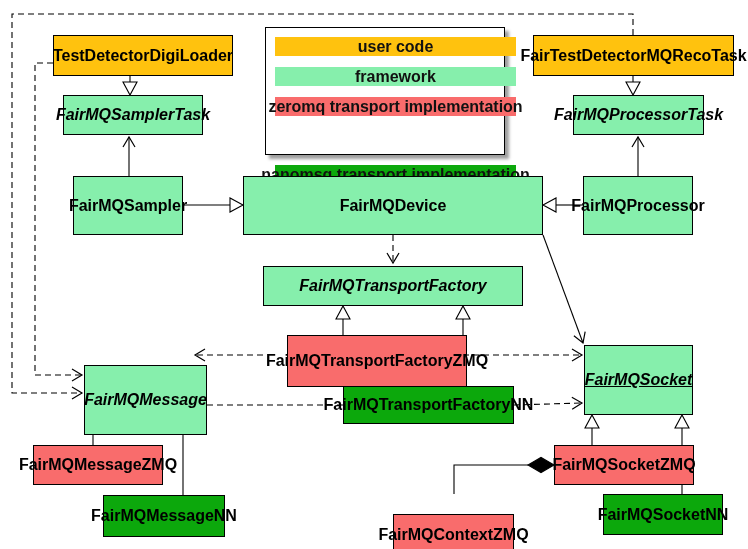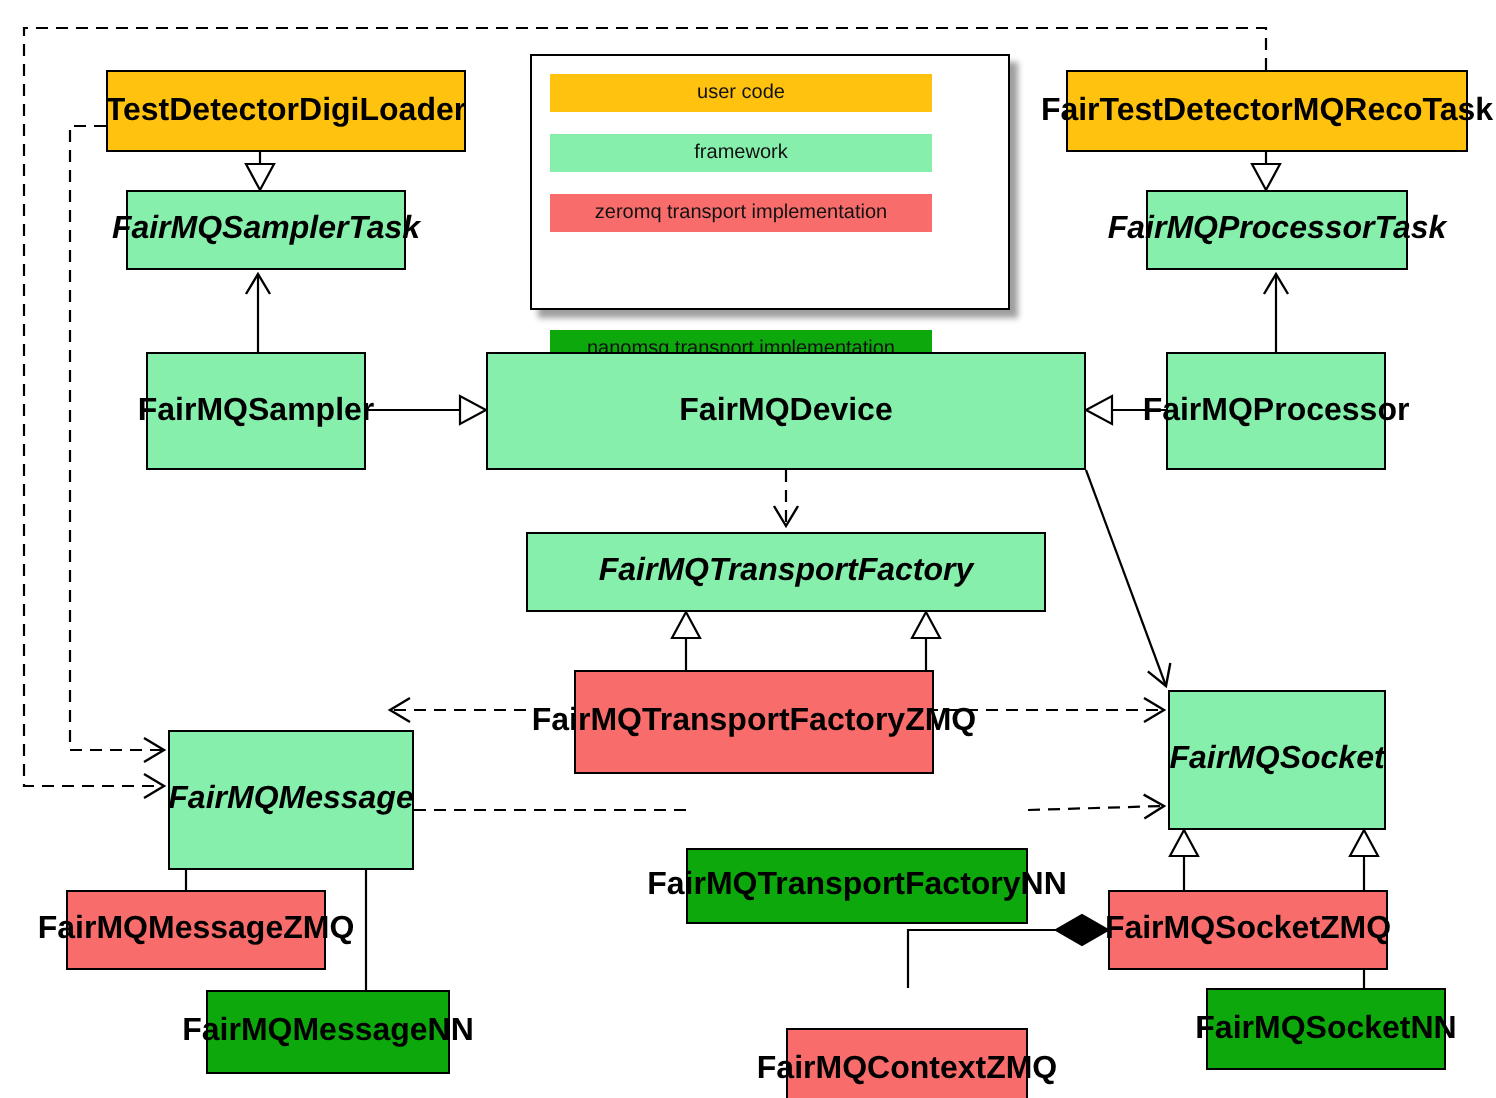"user code" .legend-row { font-size: 10px -> 16px; font-weight: normal -> bold; width: 191px -> 241px }
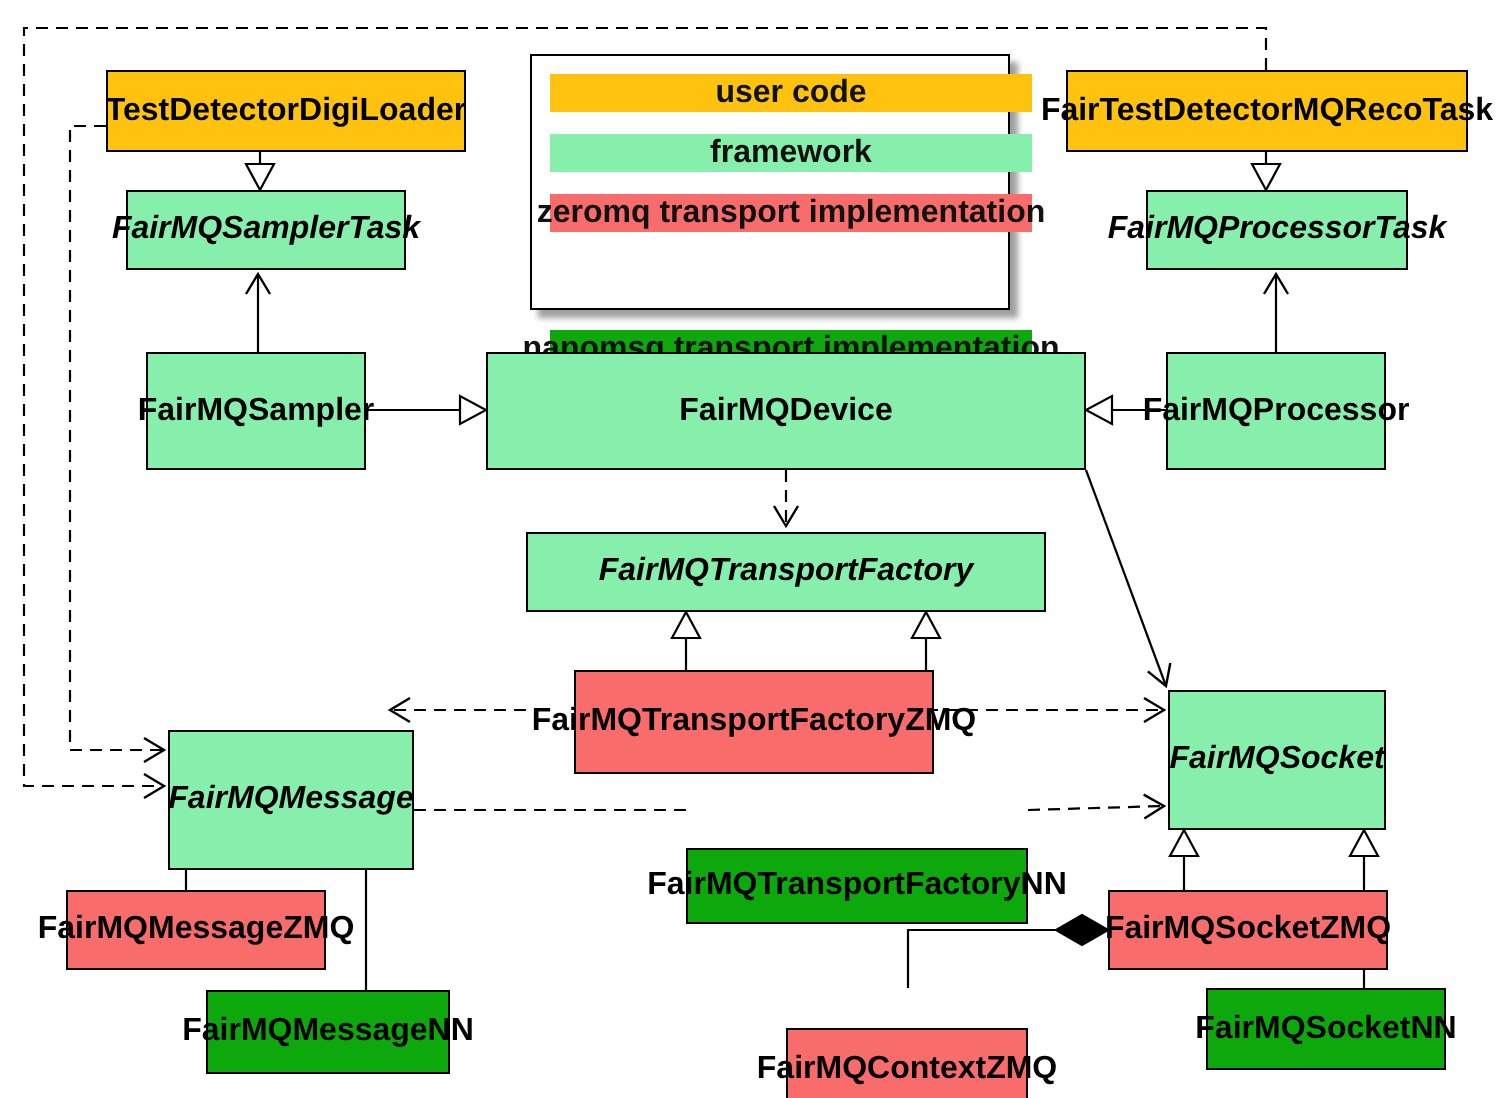"FairMQSocket" div.node { text-decoration: none -> underline }
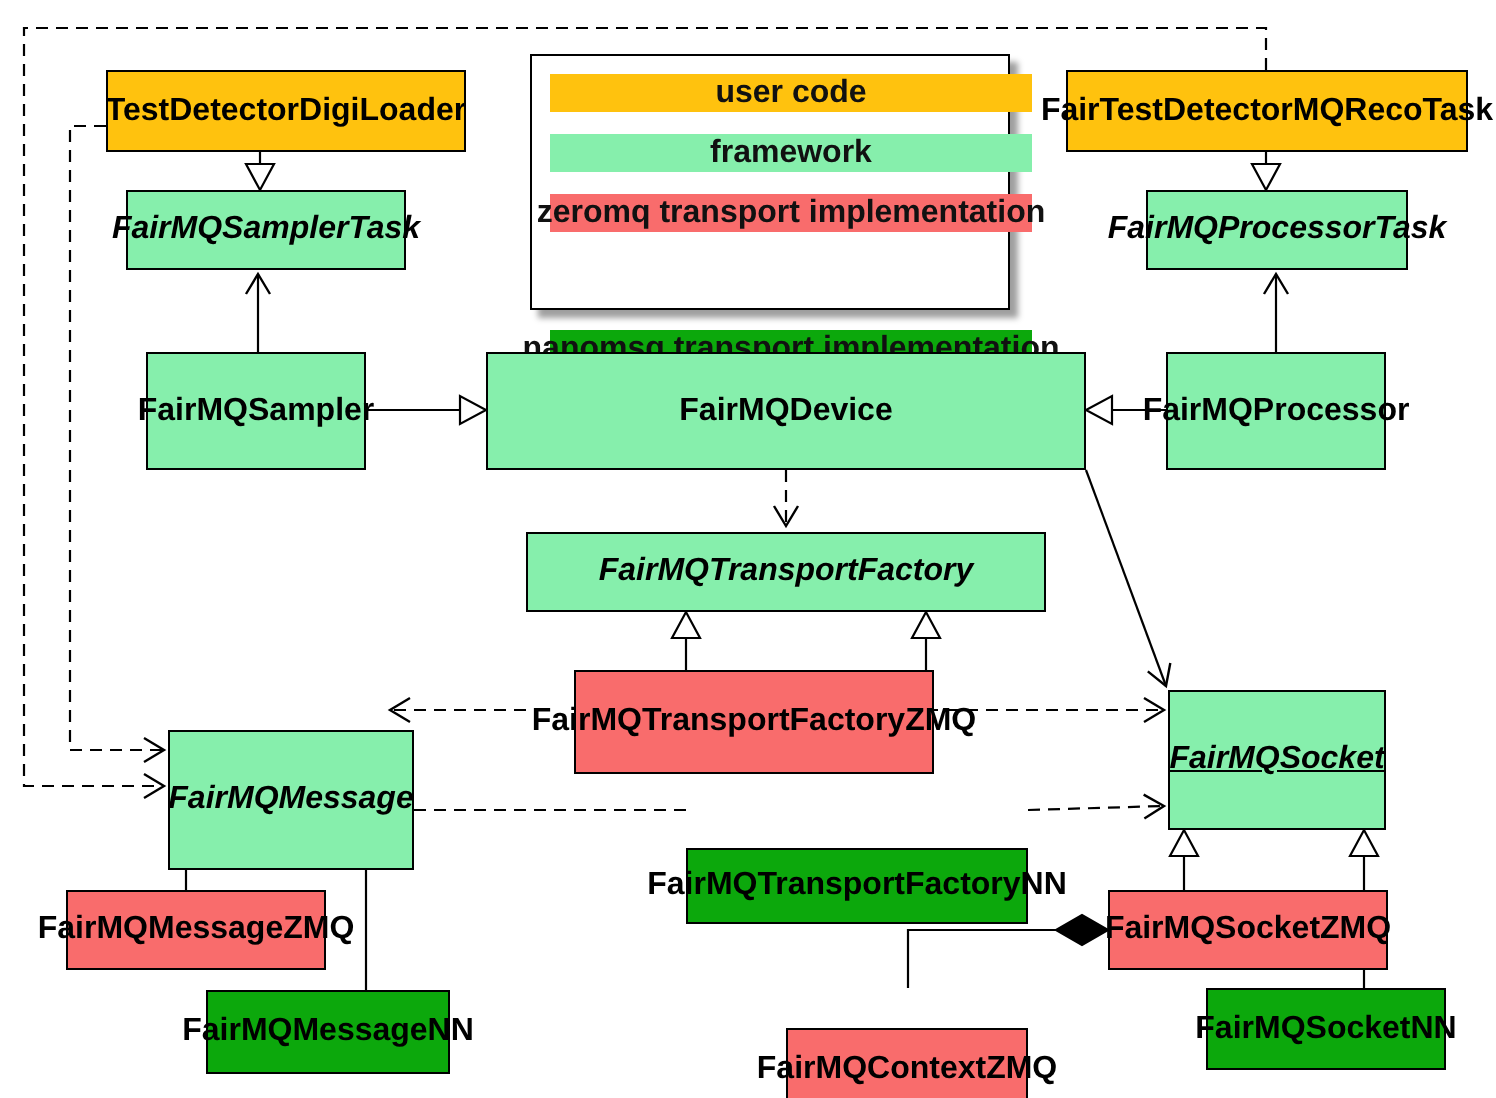"FairMQTransportFactoryNN" div.node { margin-top: 38px -> none }
